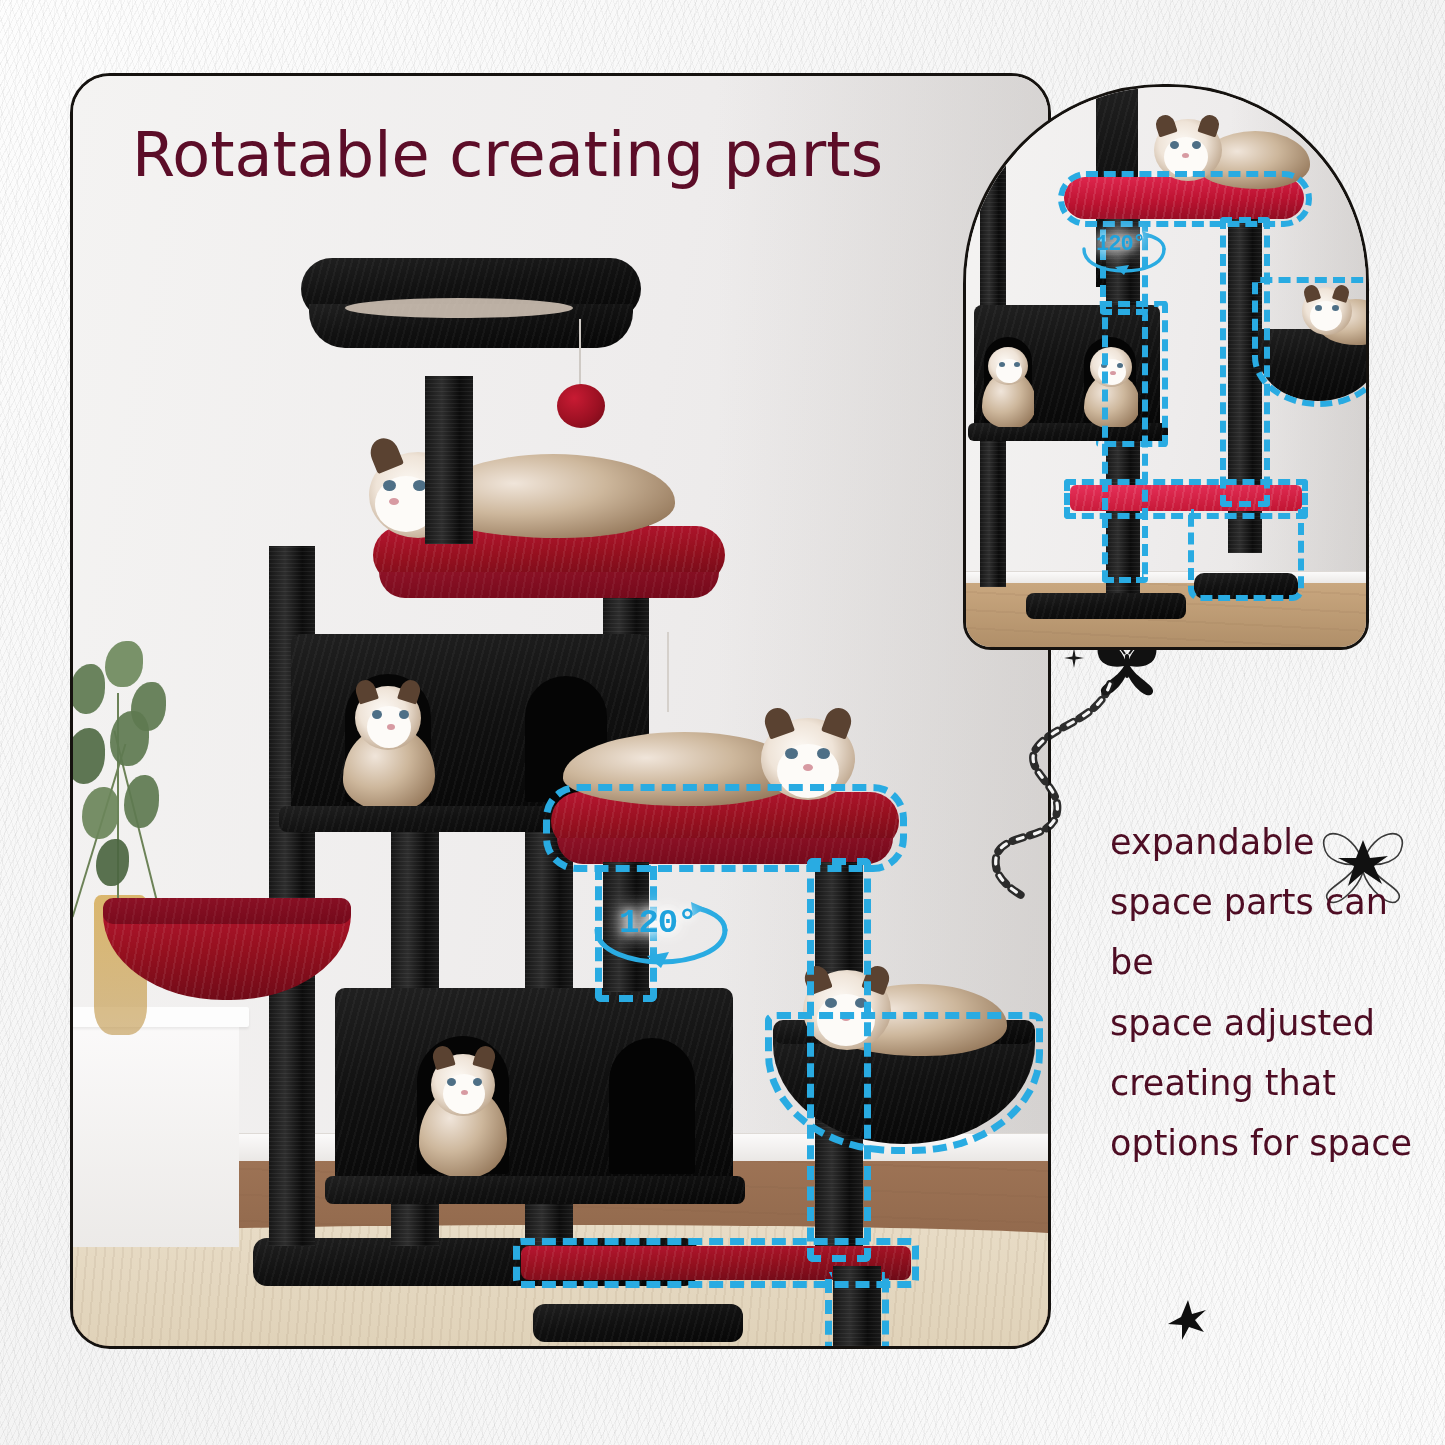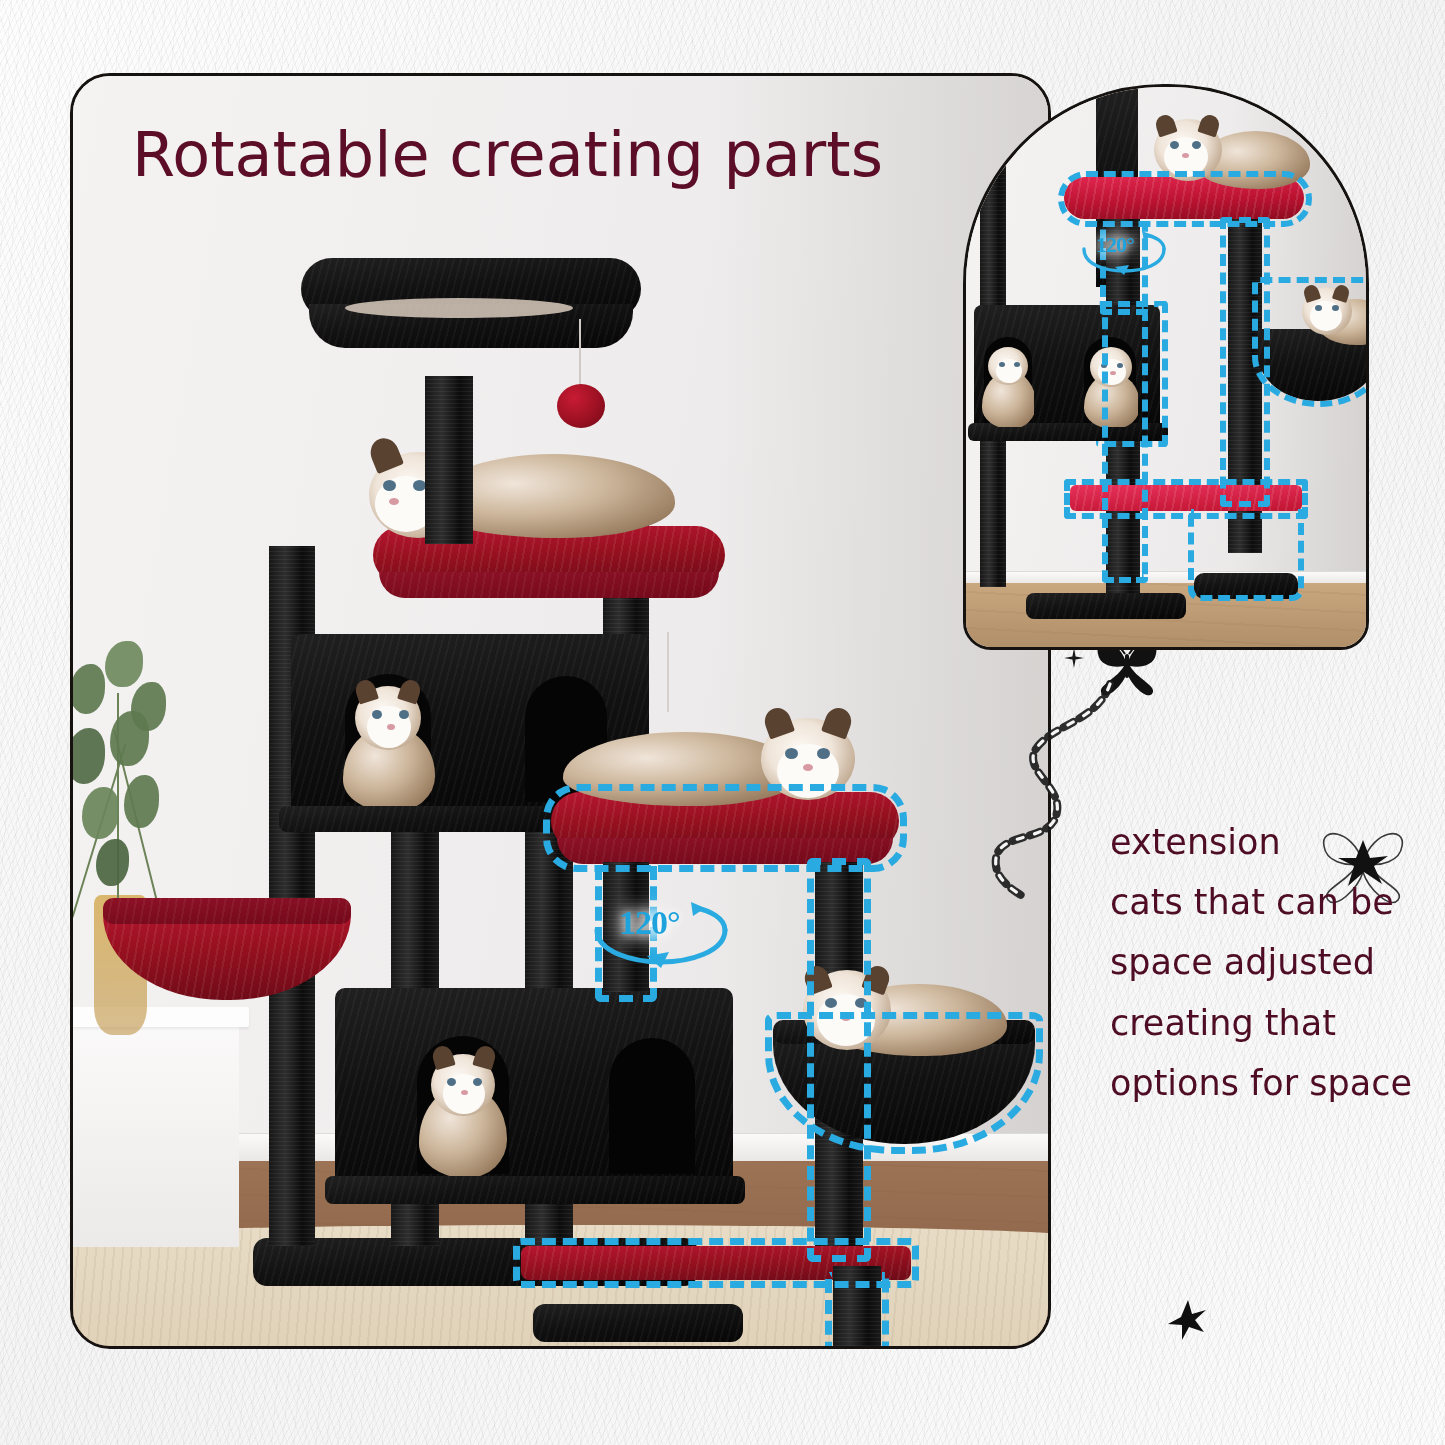"120°" .badge120 { font-family: Liberation Serif, serif -> Liberation Mono, monospace }
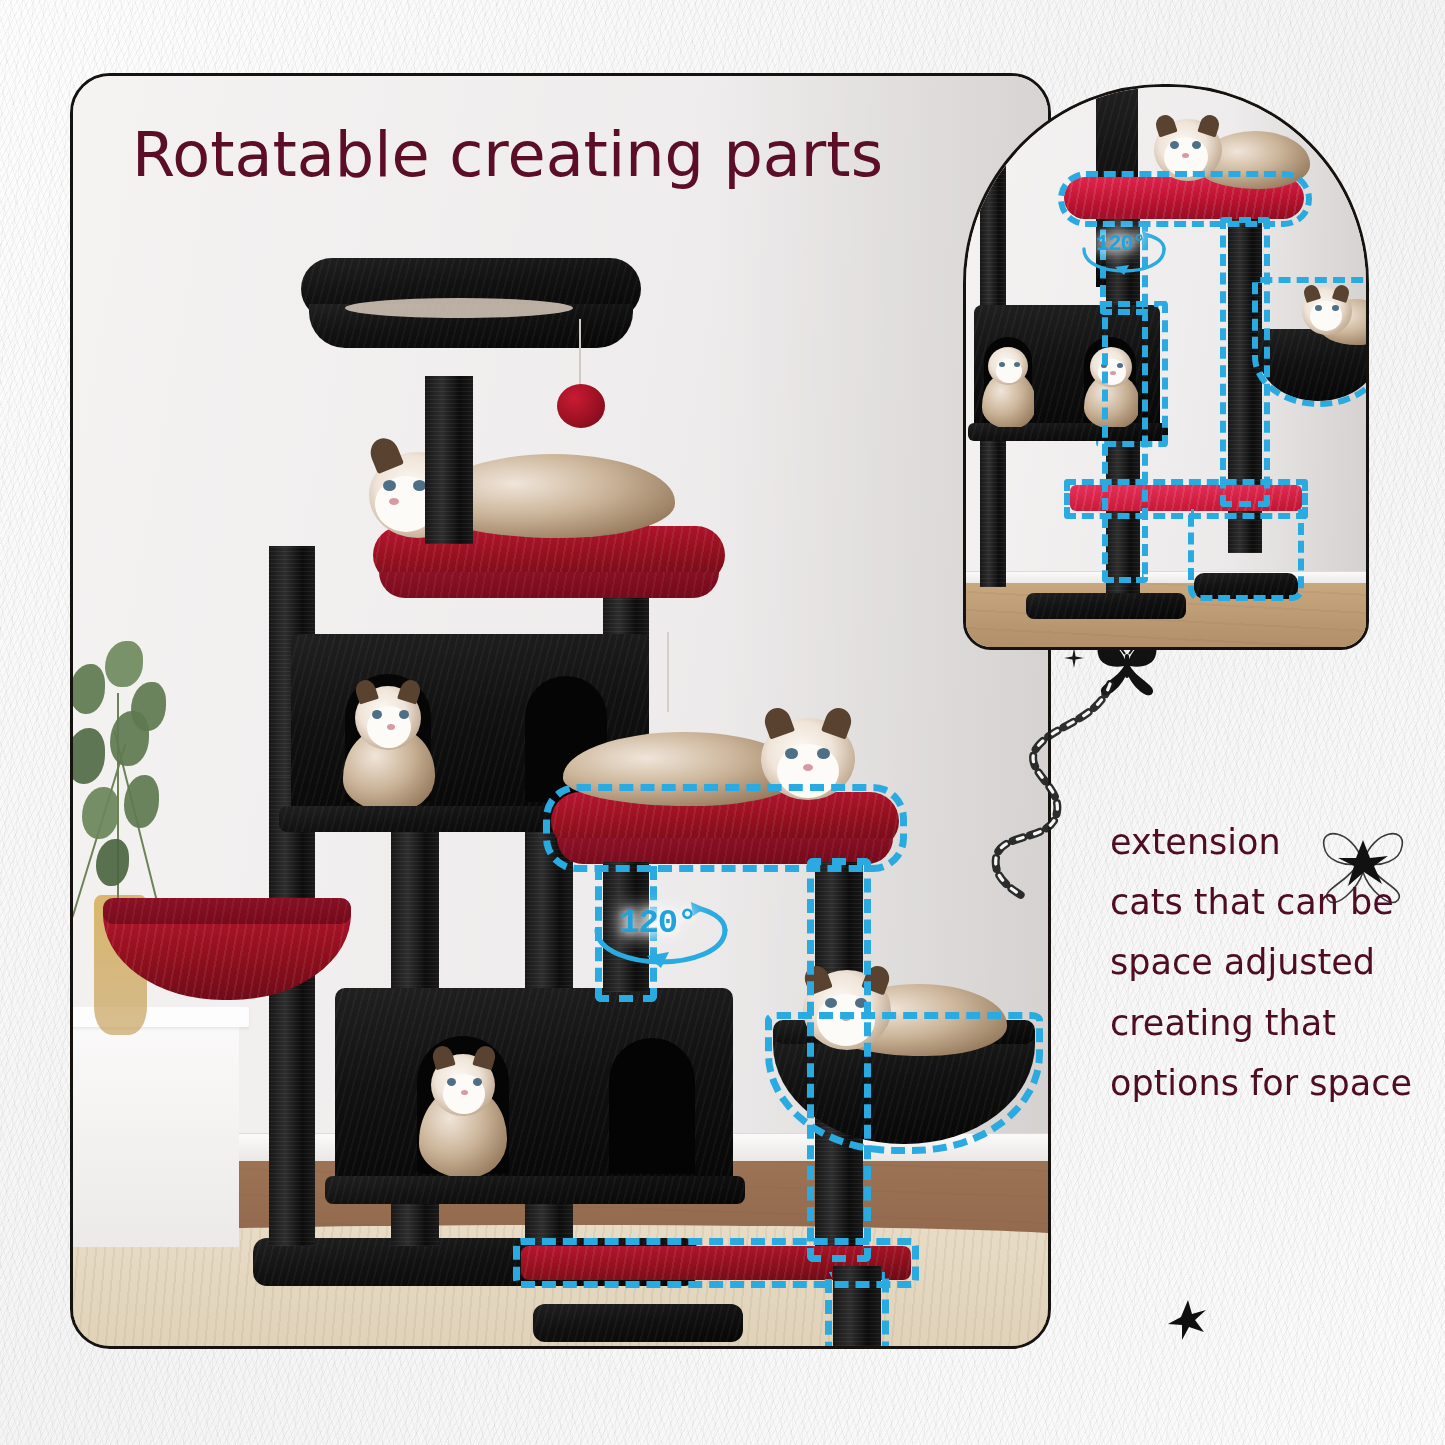"extension" div { text: extension -> expandable }
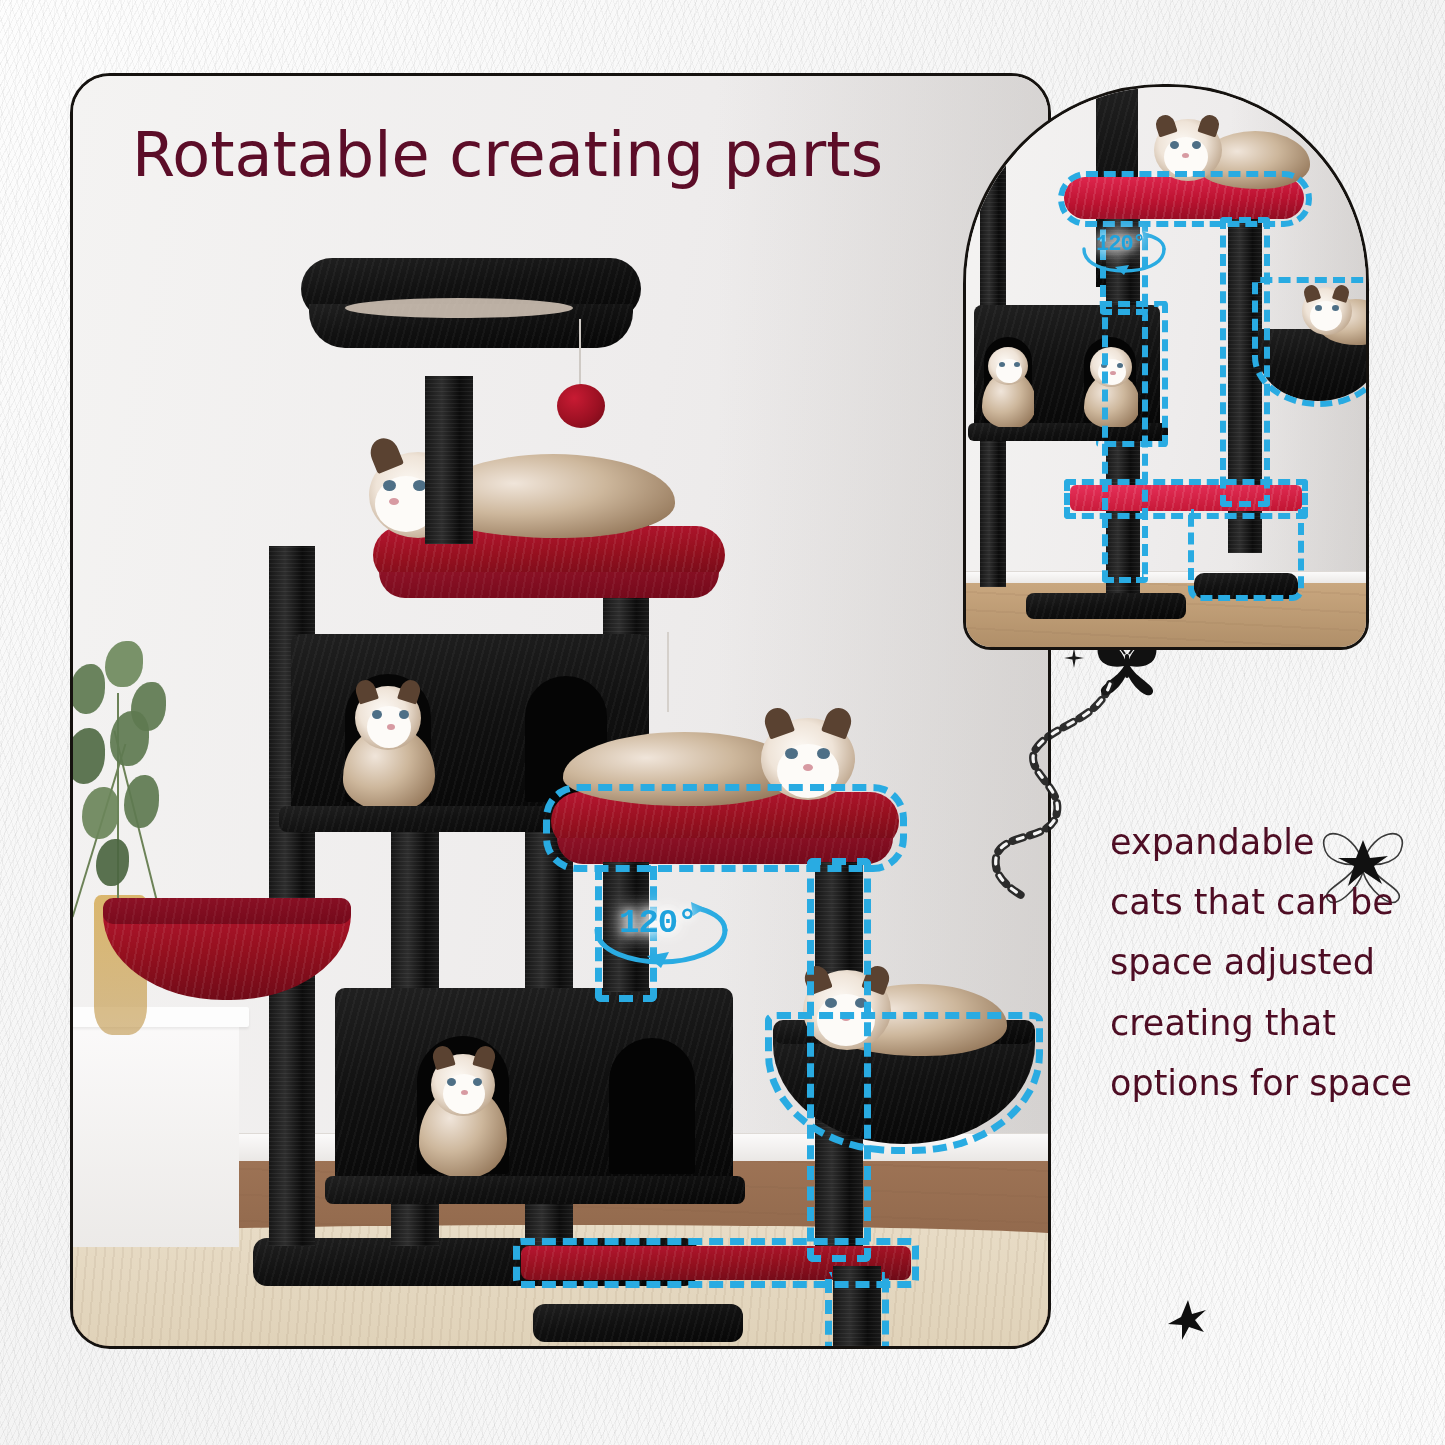"cats that can be" div { text: cats that -> space parts }
